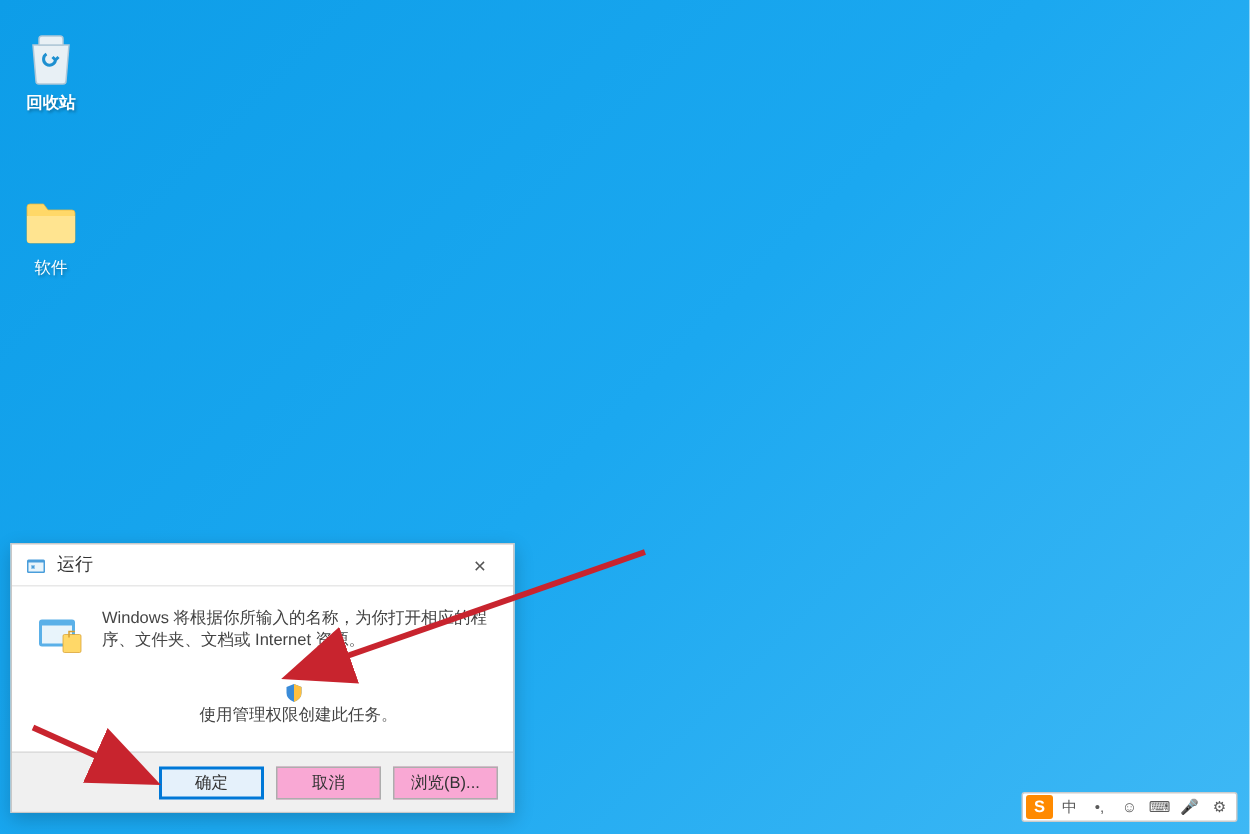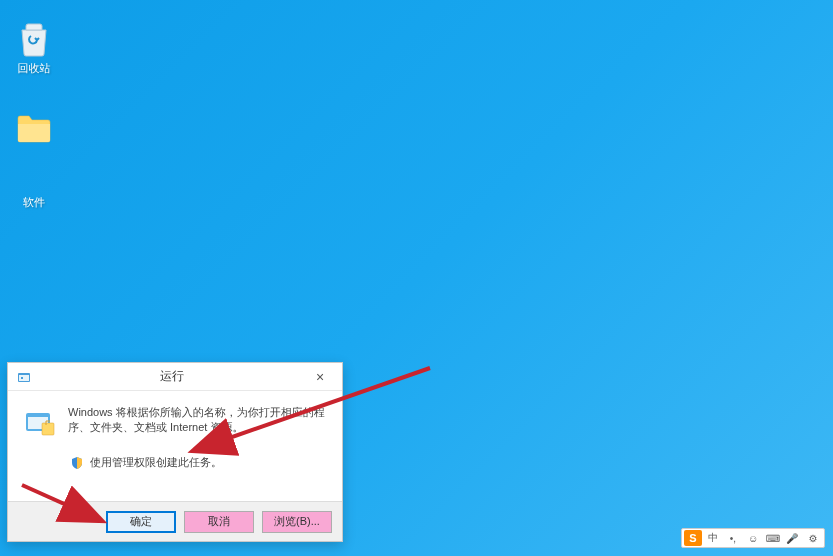"回收站" .recycle-bin { font-weight: none -> bold }
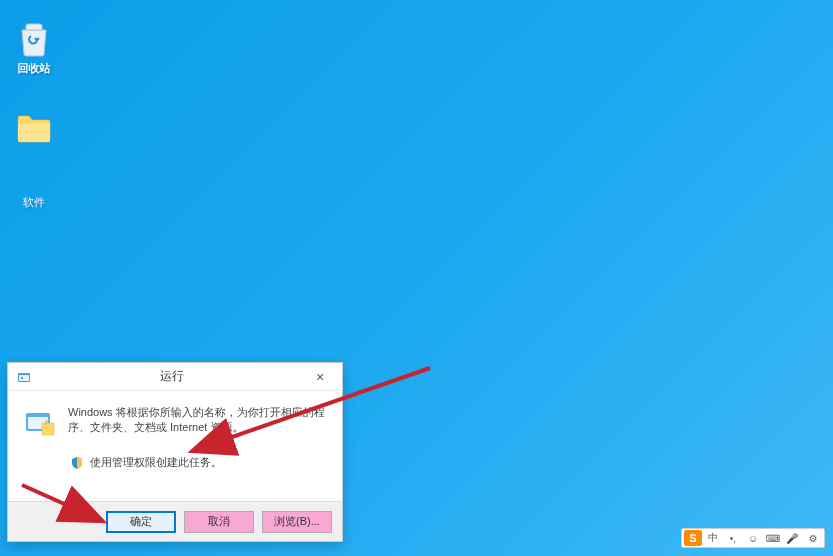"软件" .folder-icon { gap: 44px -> none; top: 108px -> 128px }
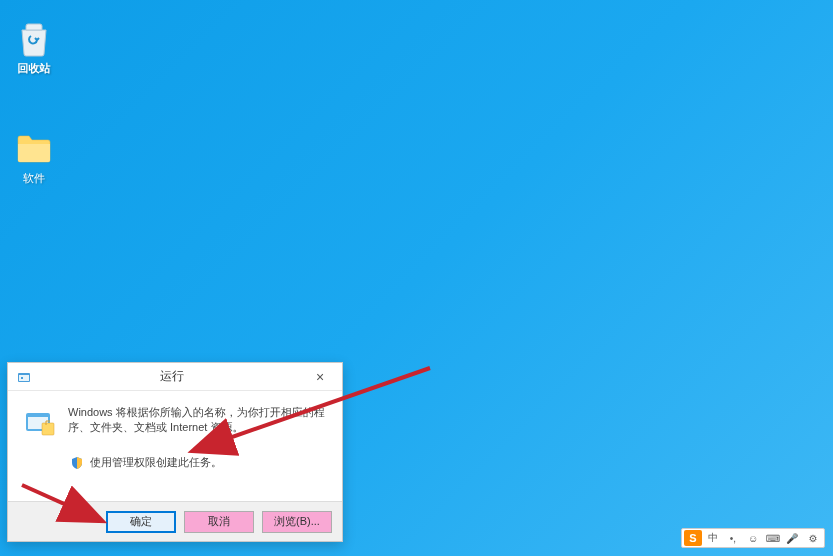"运行" .dialog-titlebar .title-text { text-align: center -> none }
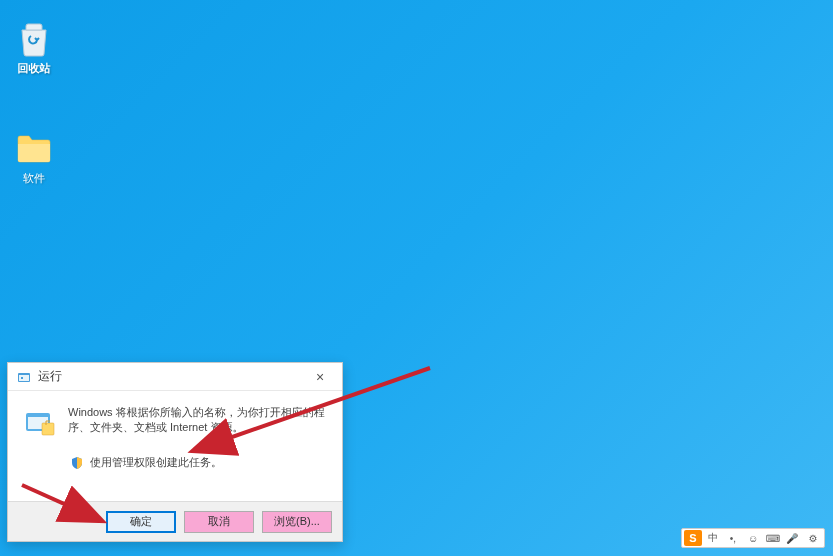"使用管理权限创建此任务。" .dialog-row3 { flex-direction: none -> column }
